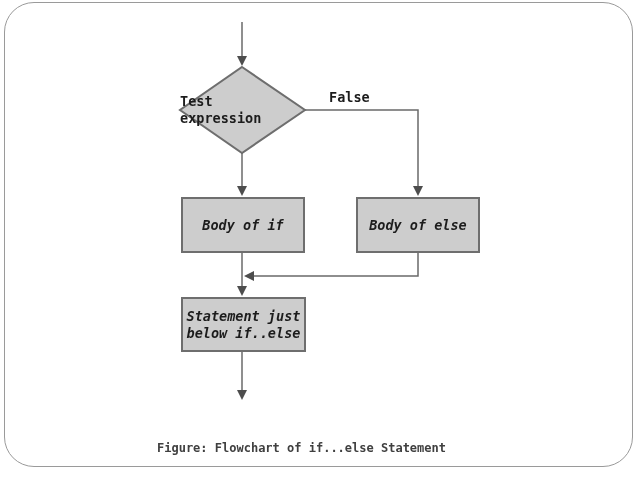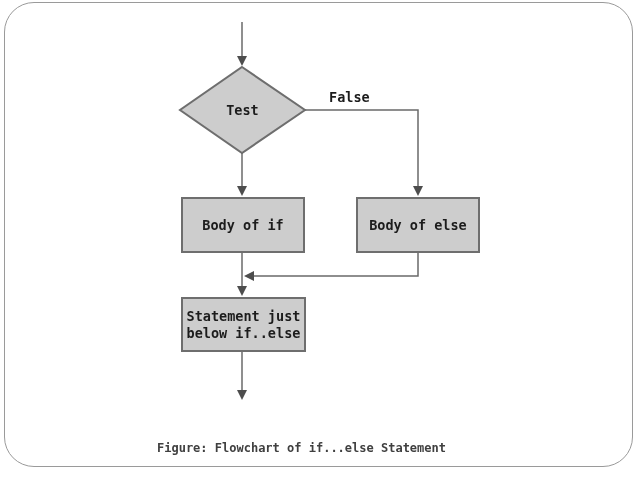"Test" .diamond-label { align-items: center -> flex-start }
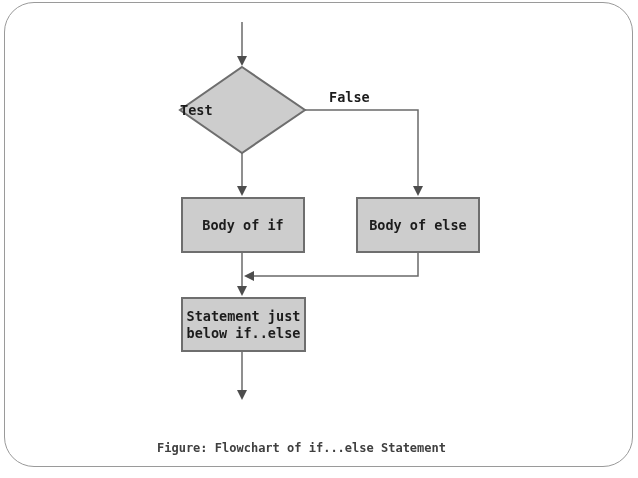"expression" div { html: none -> <div>expression</div> }
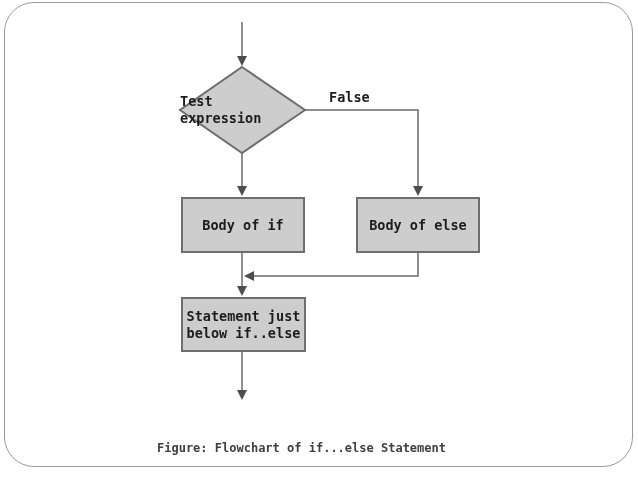"Body of if" .box { font-style: none -> italic }
